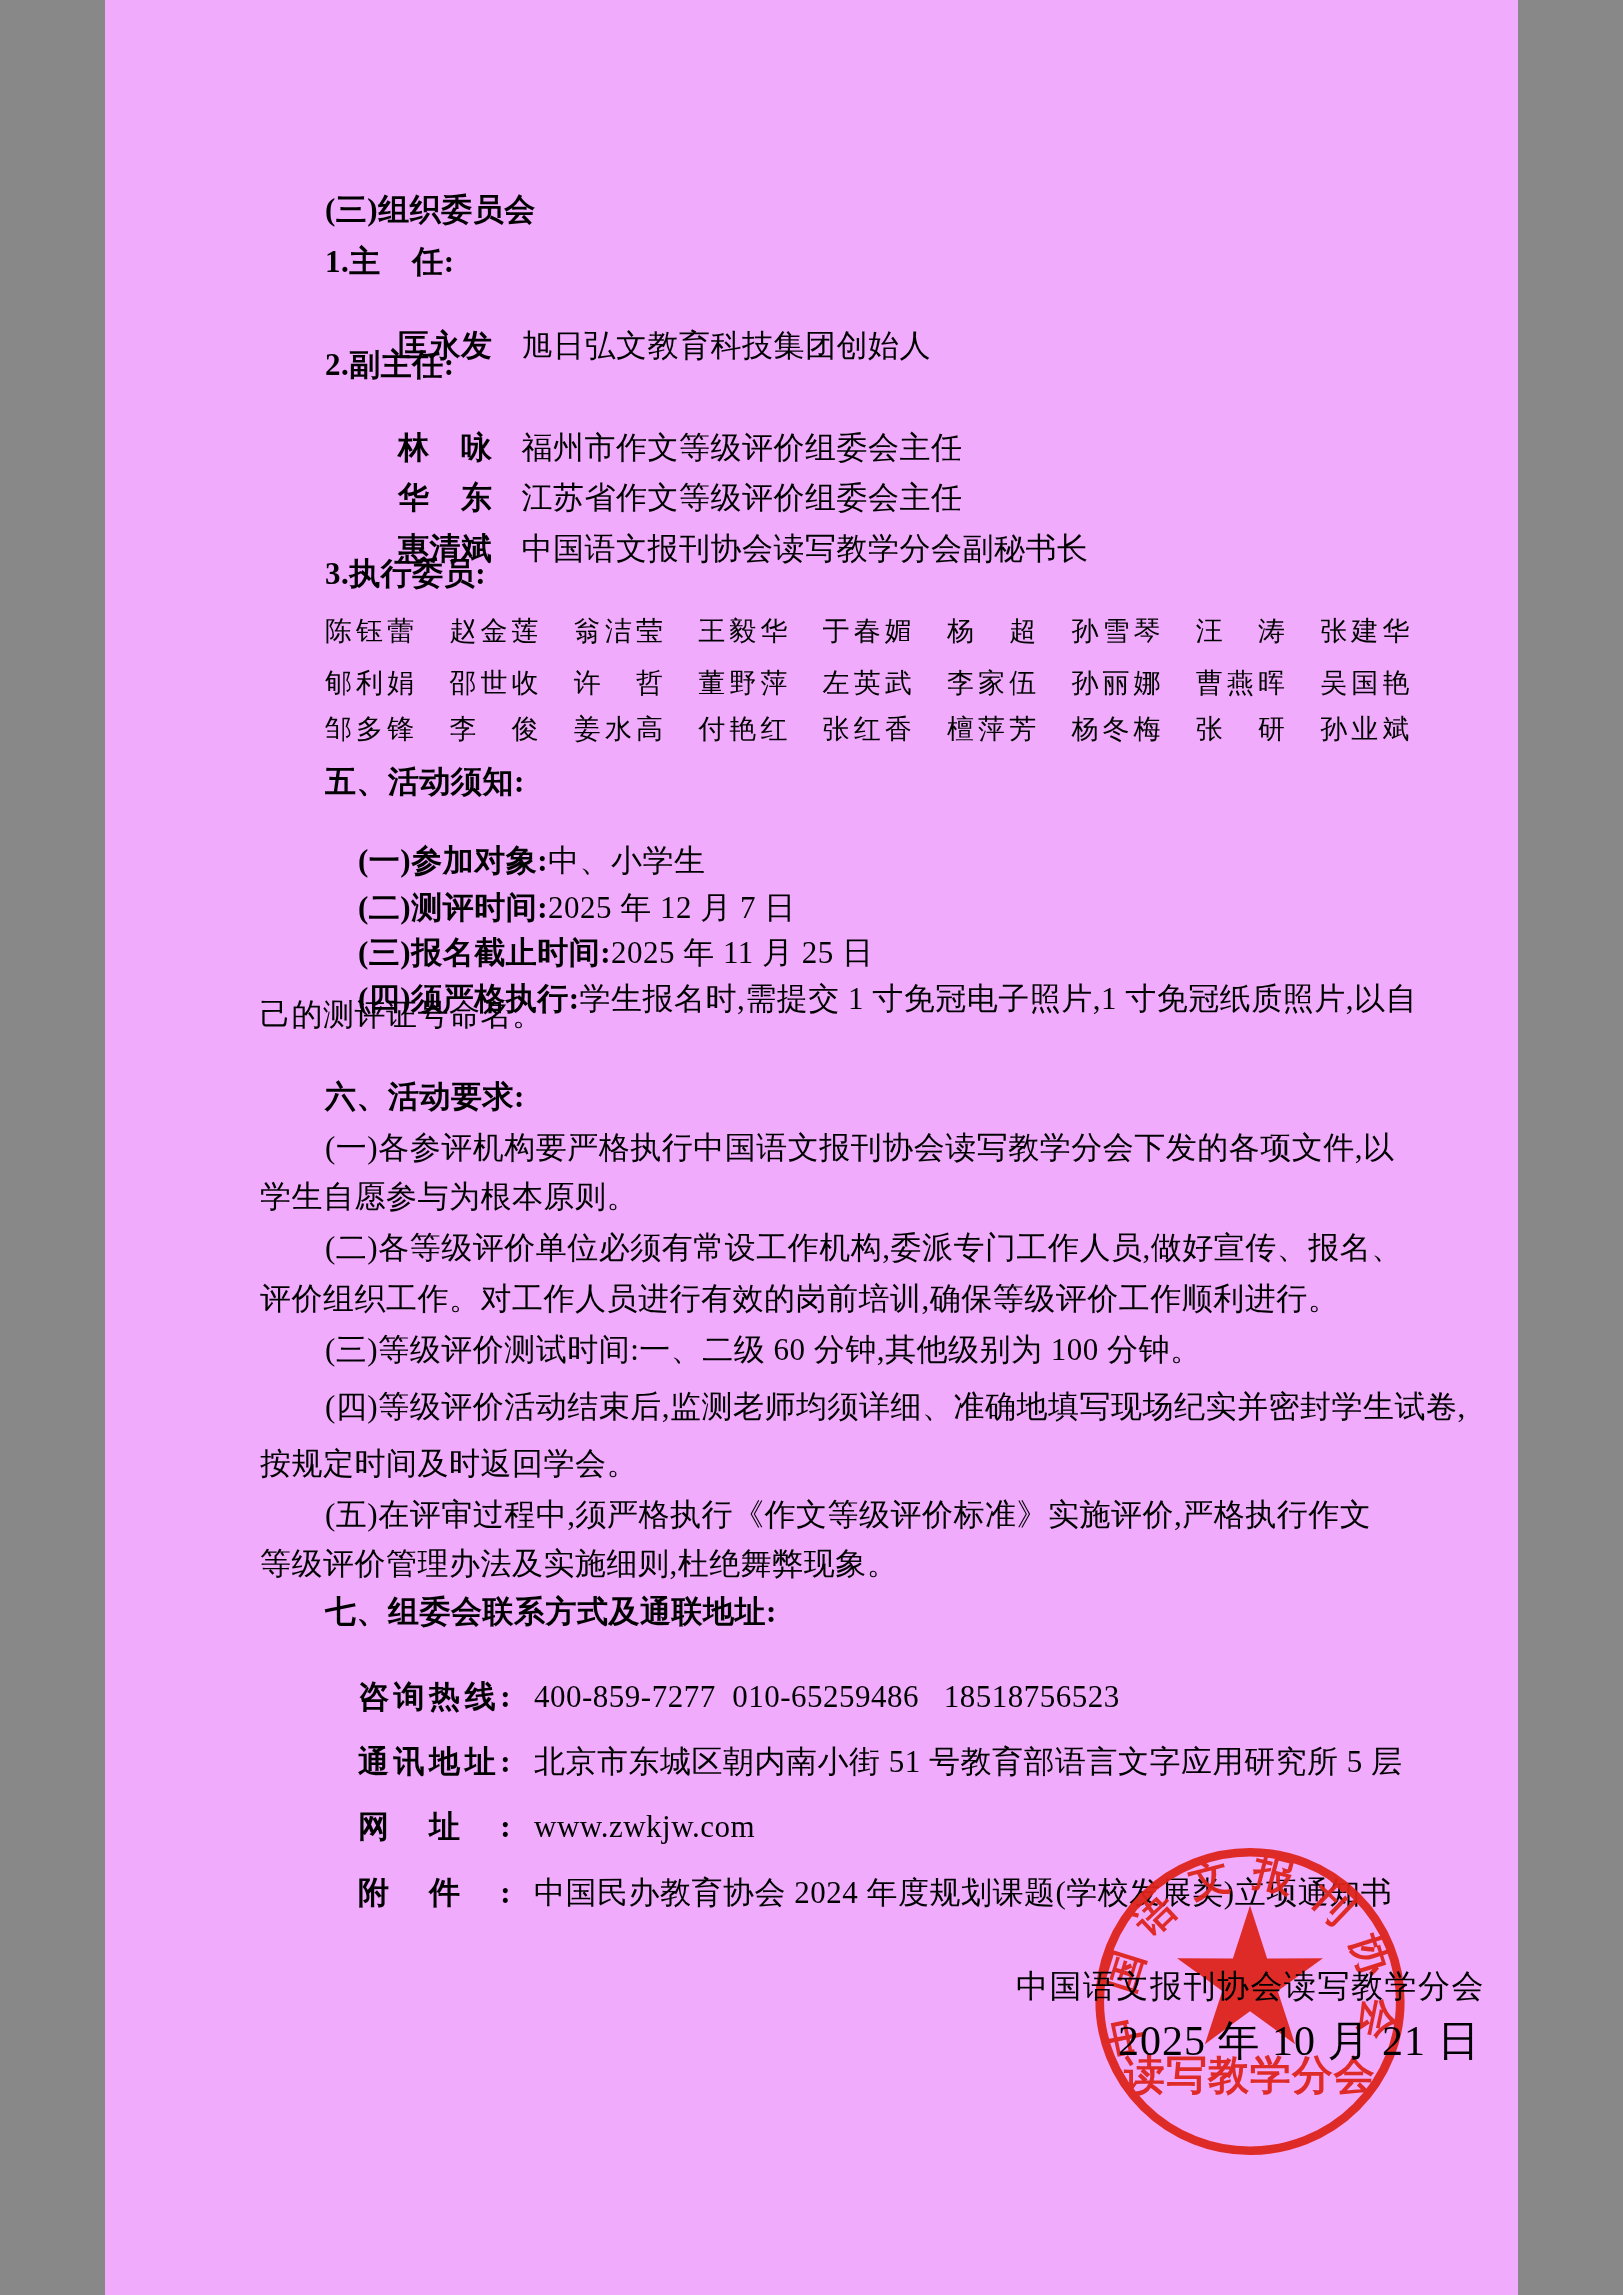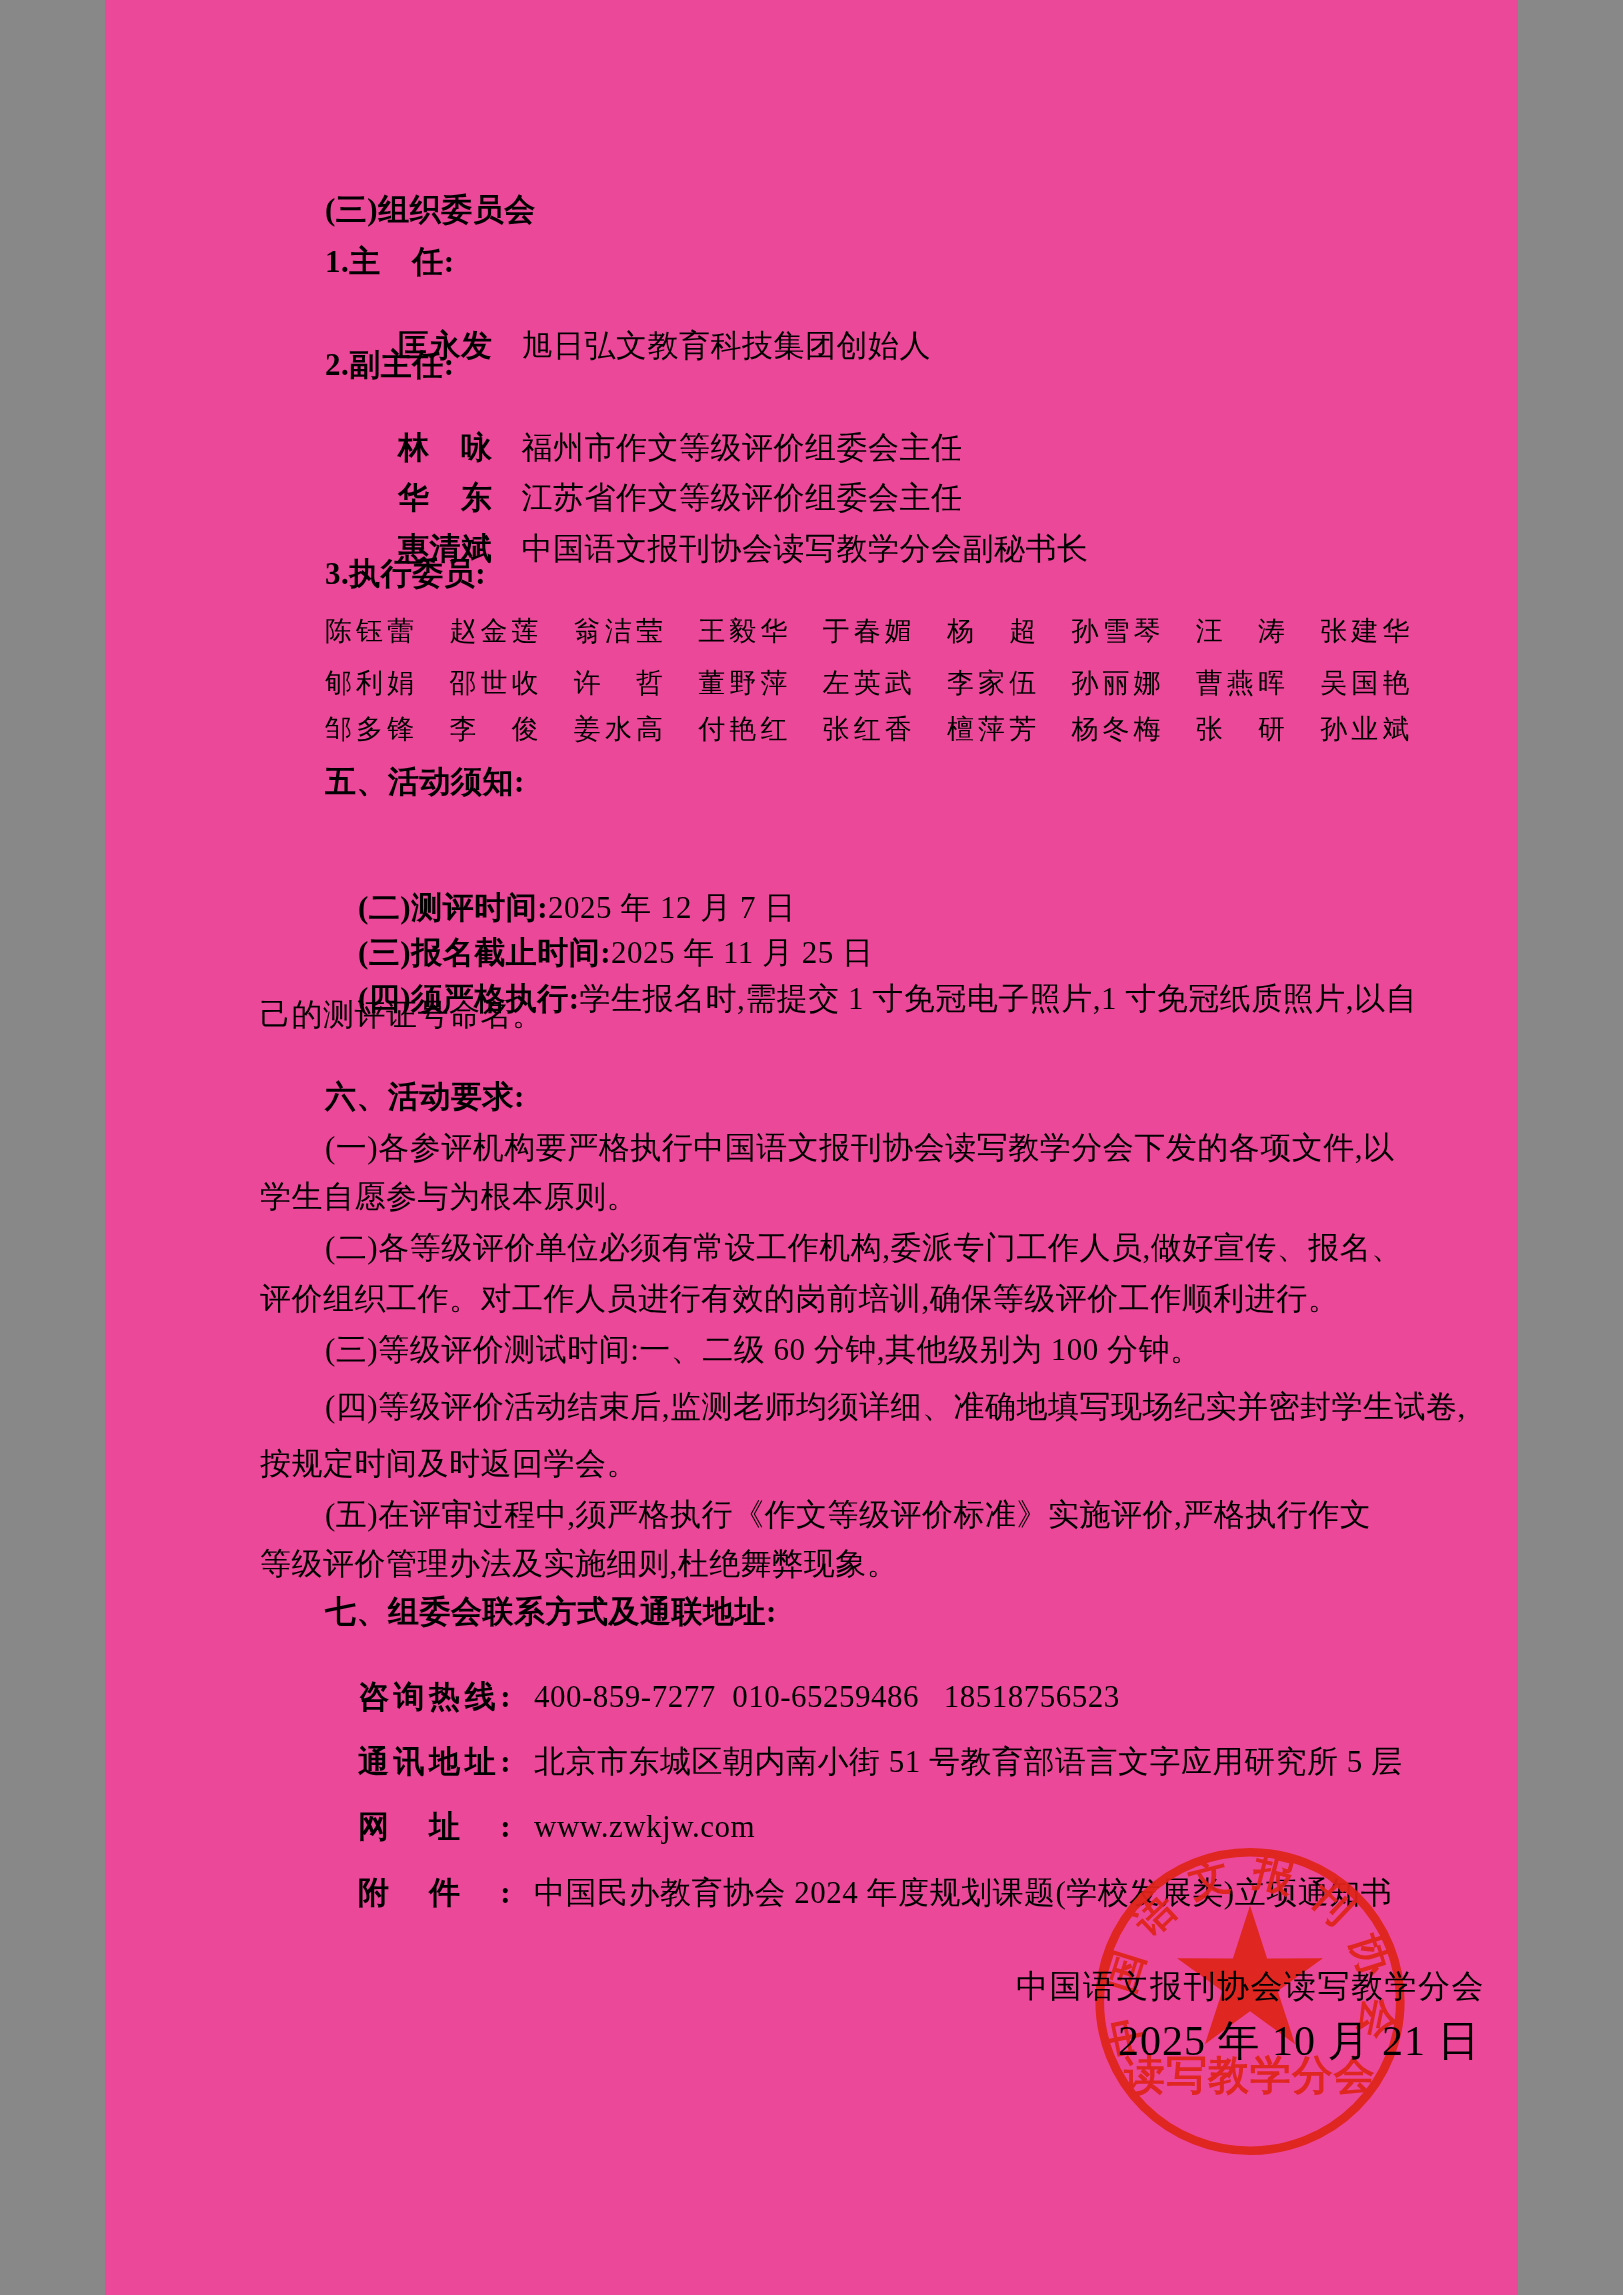"(三)组织委员会" .page { background: #ec4899 -> #f0abfc }
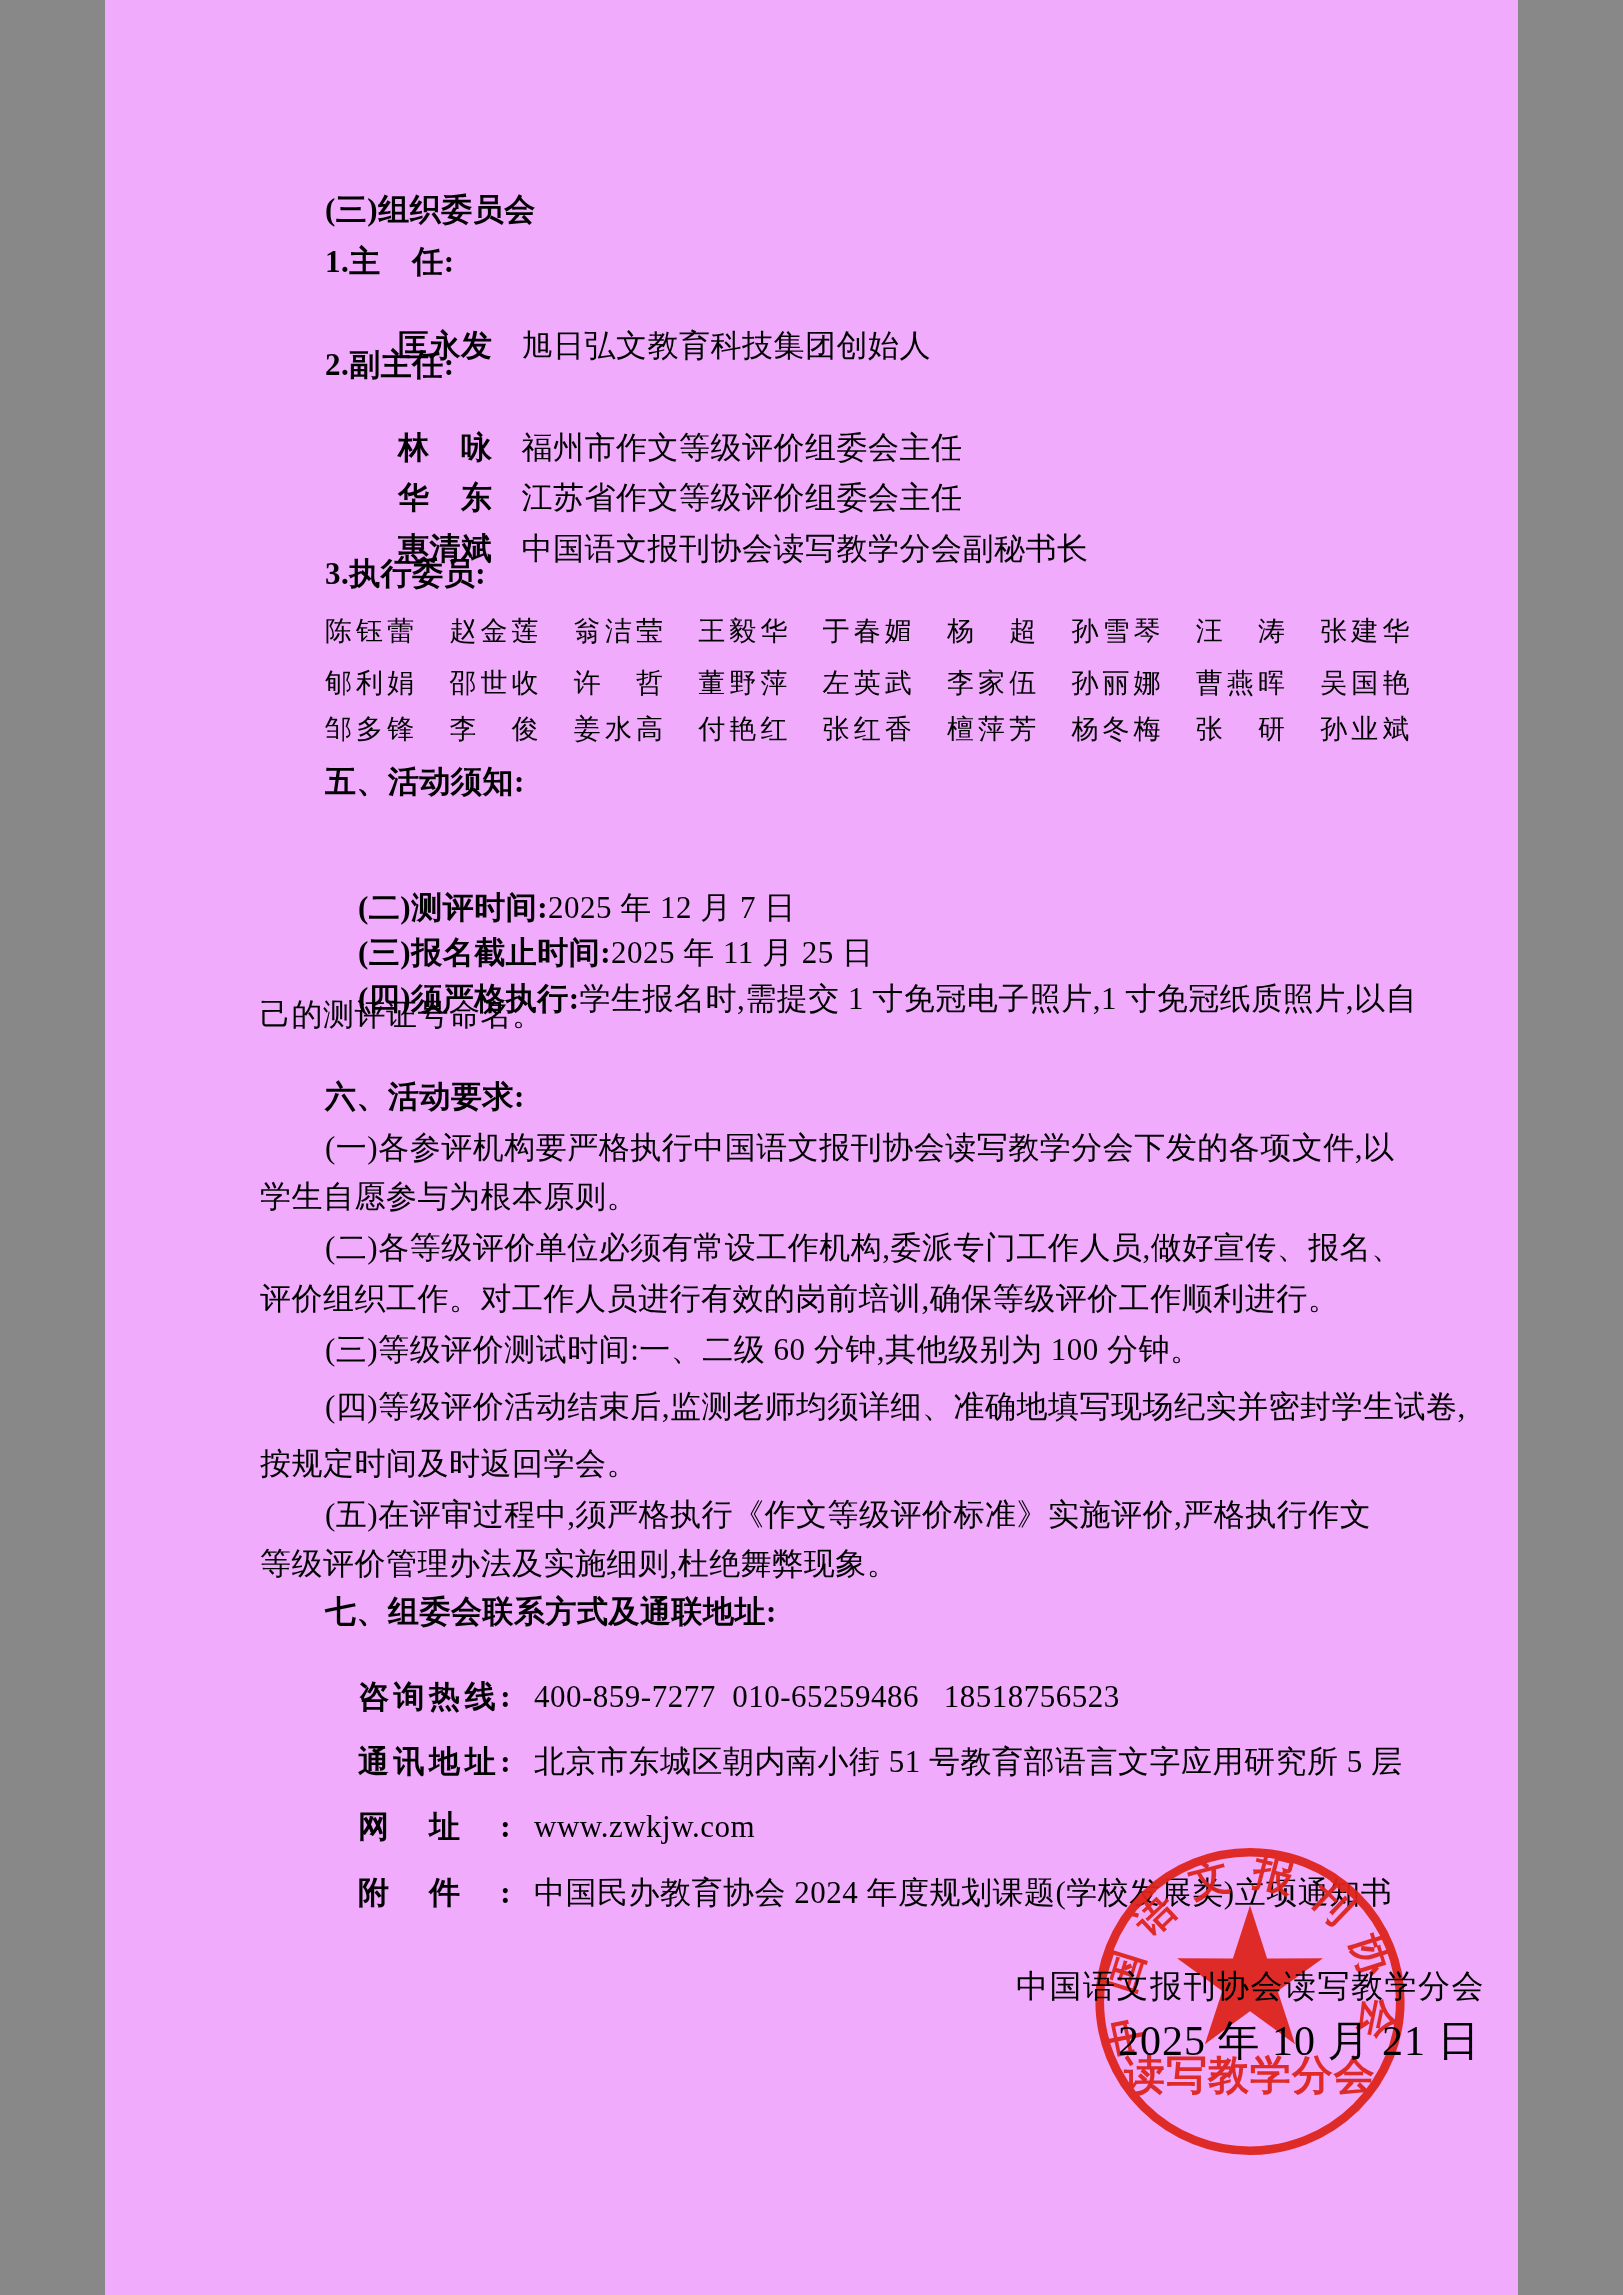"(一)参加对象:中、小学生" div.ln { html: none -> <div> <span>(一)参加对象:</span><span>中、小学生</span> </div> }
